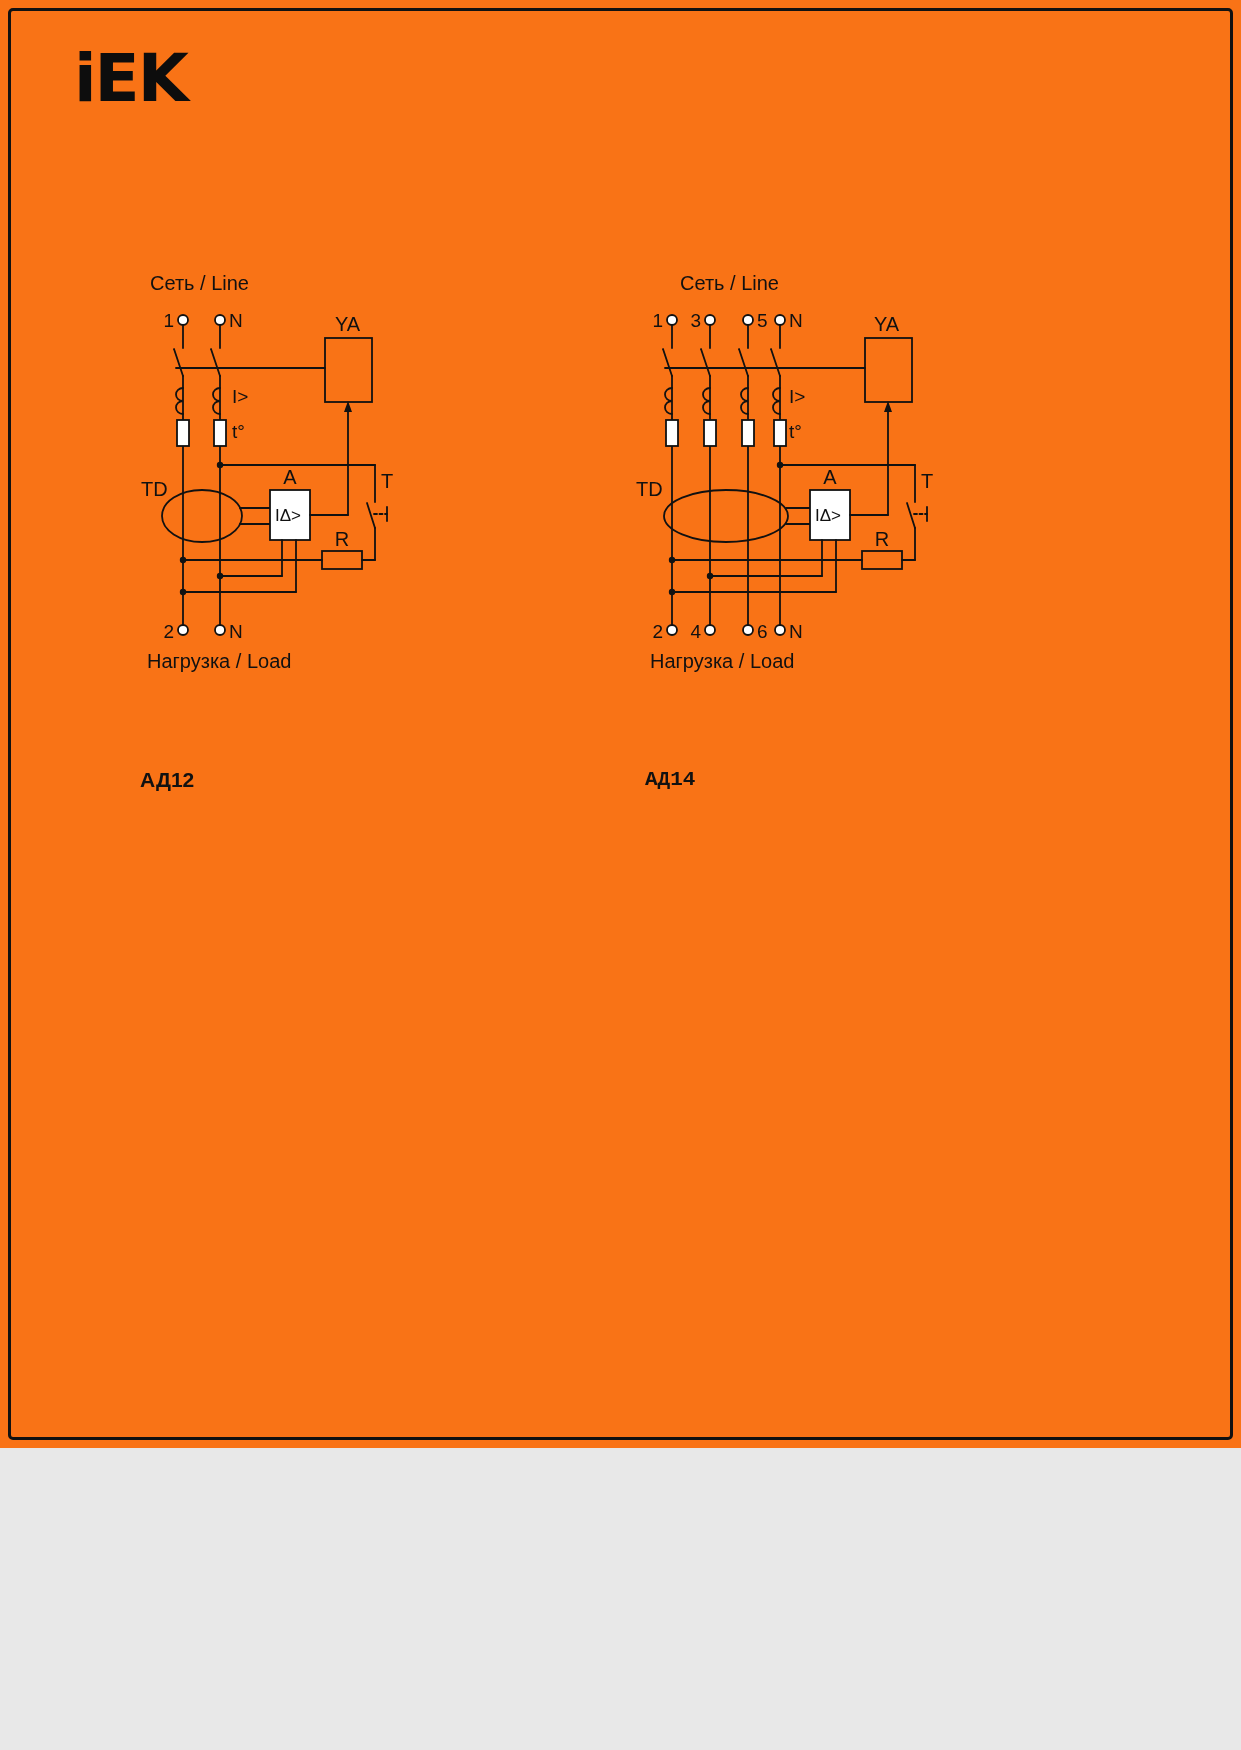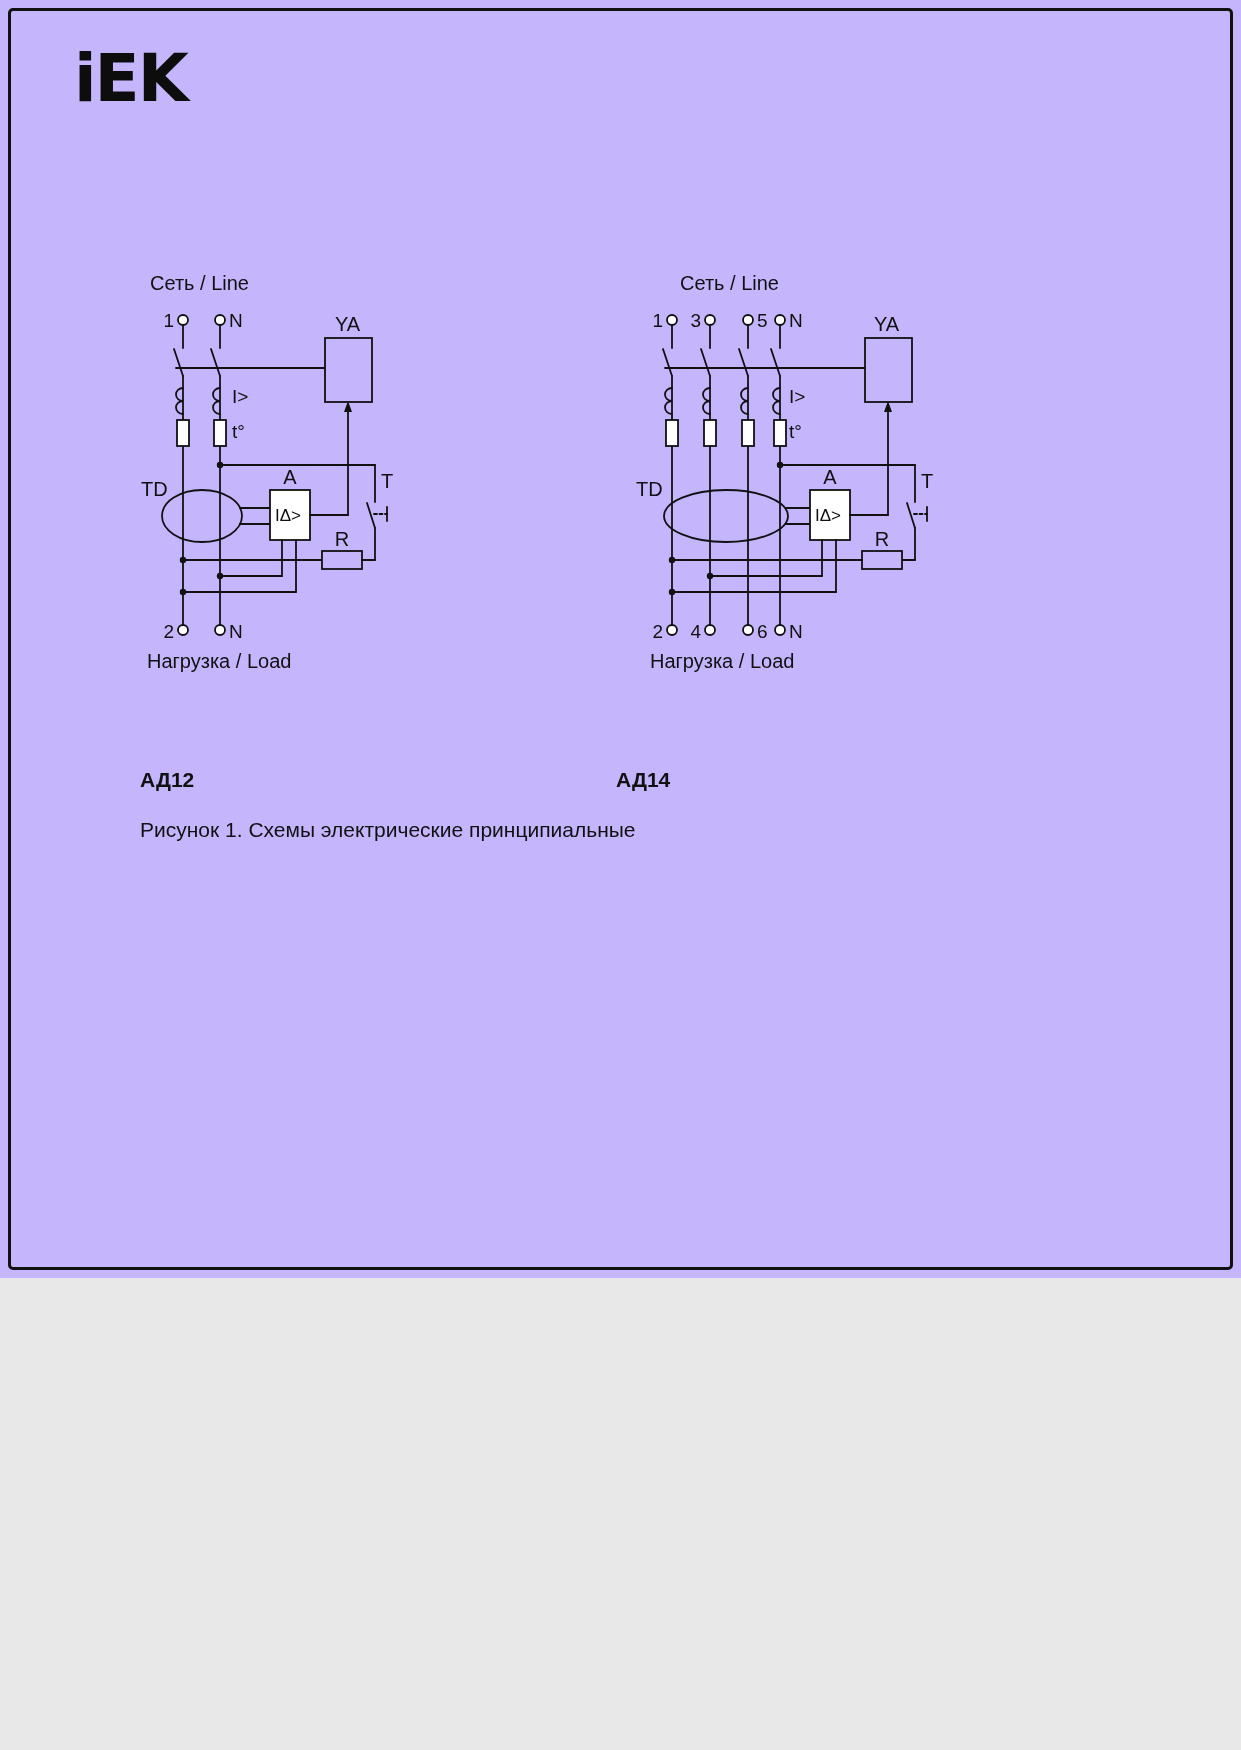"iEK" .page { background: #c4b5fd -> #f97316; height: 1278px -> 1448px }
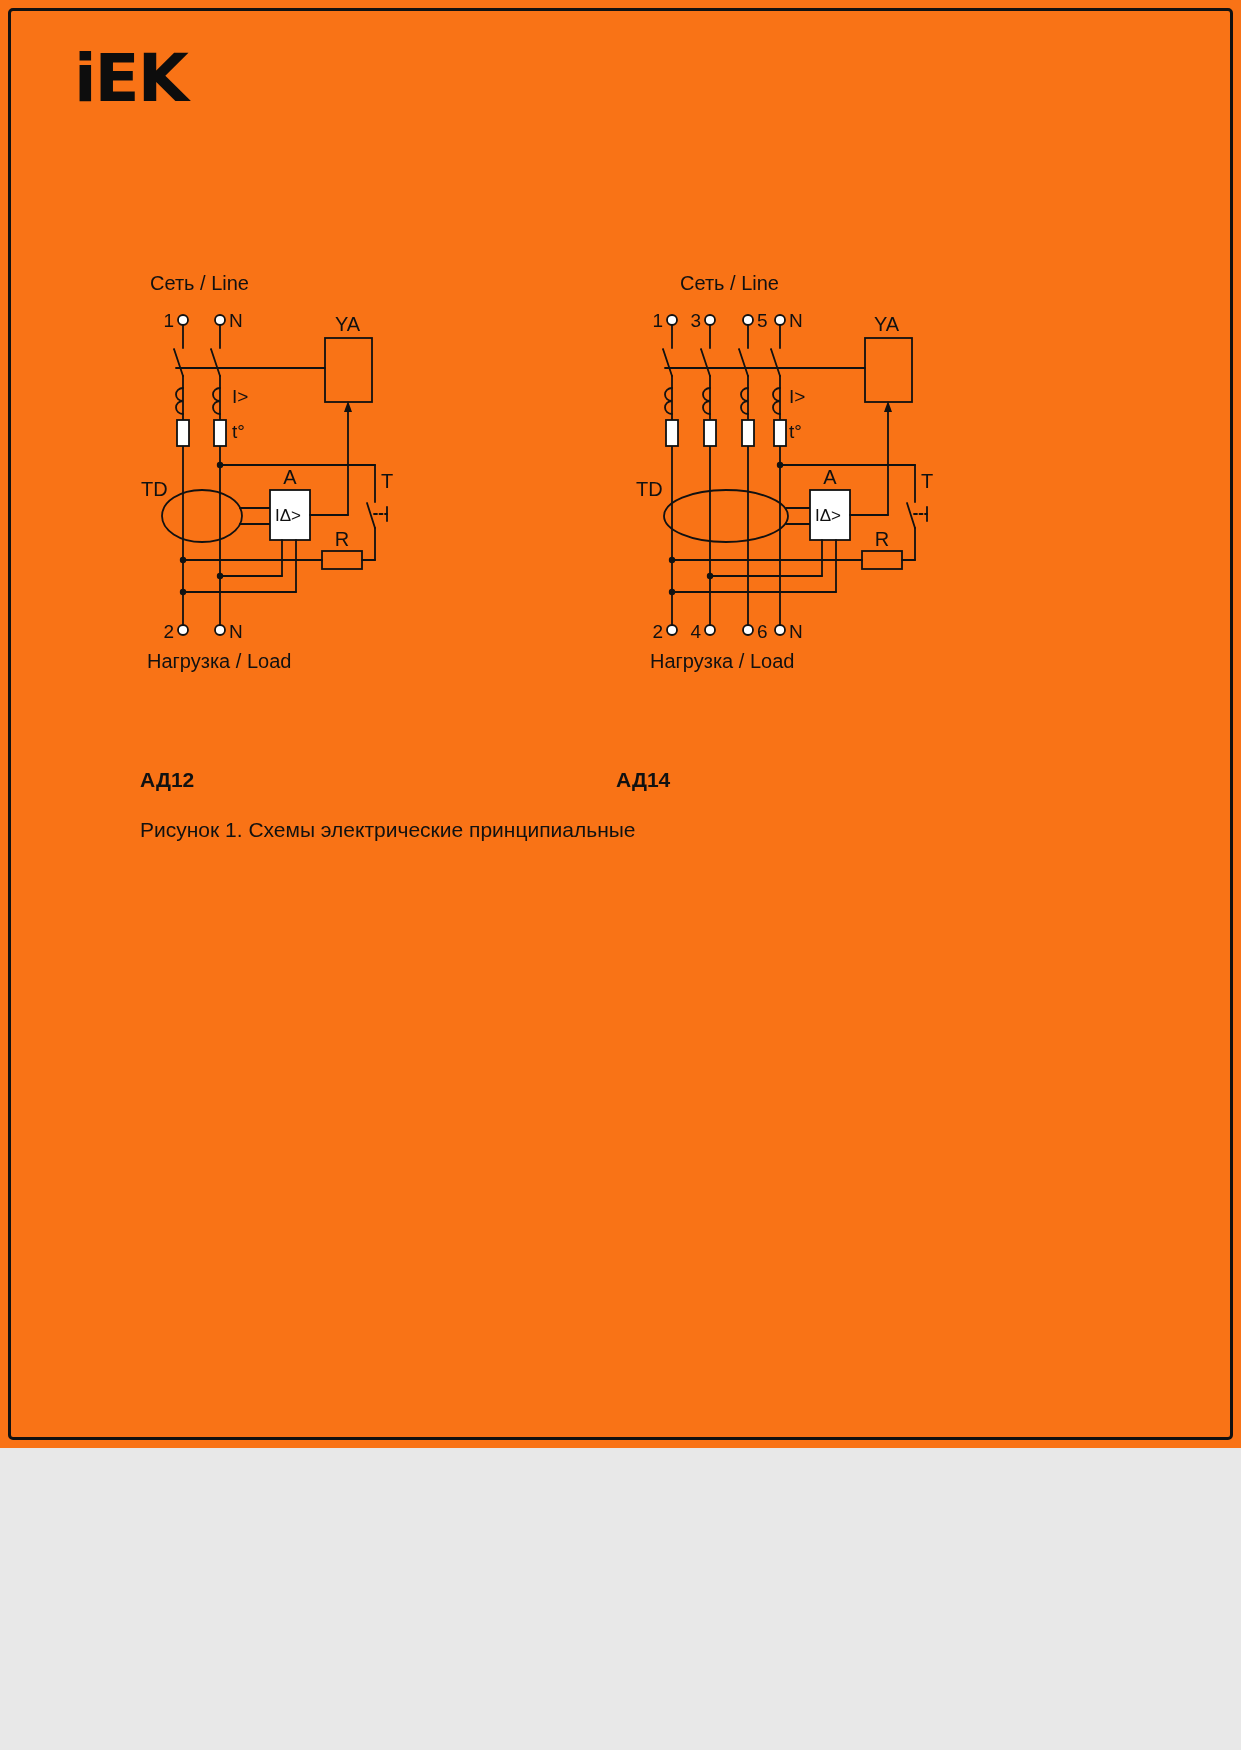"АД14" .fig-title.right { font-family: none -> Liberation Mono, monospace; left: 616px -> 645px }
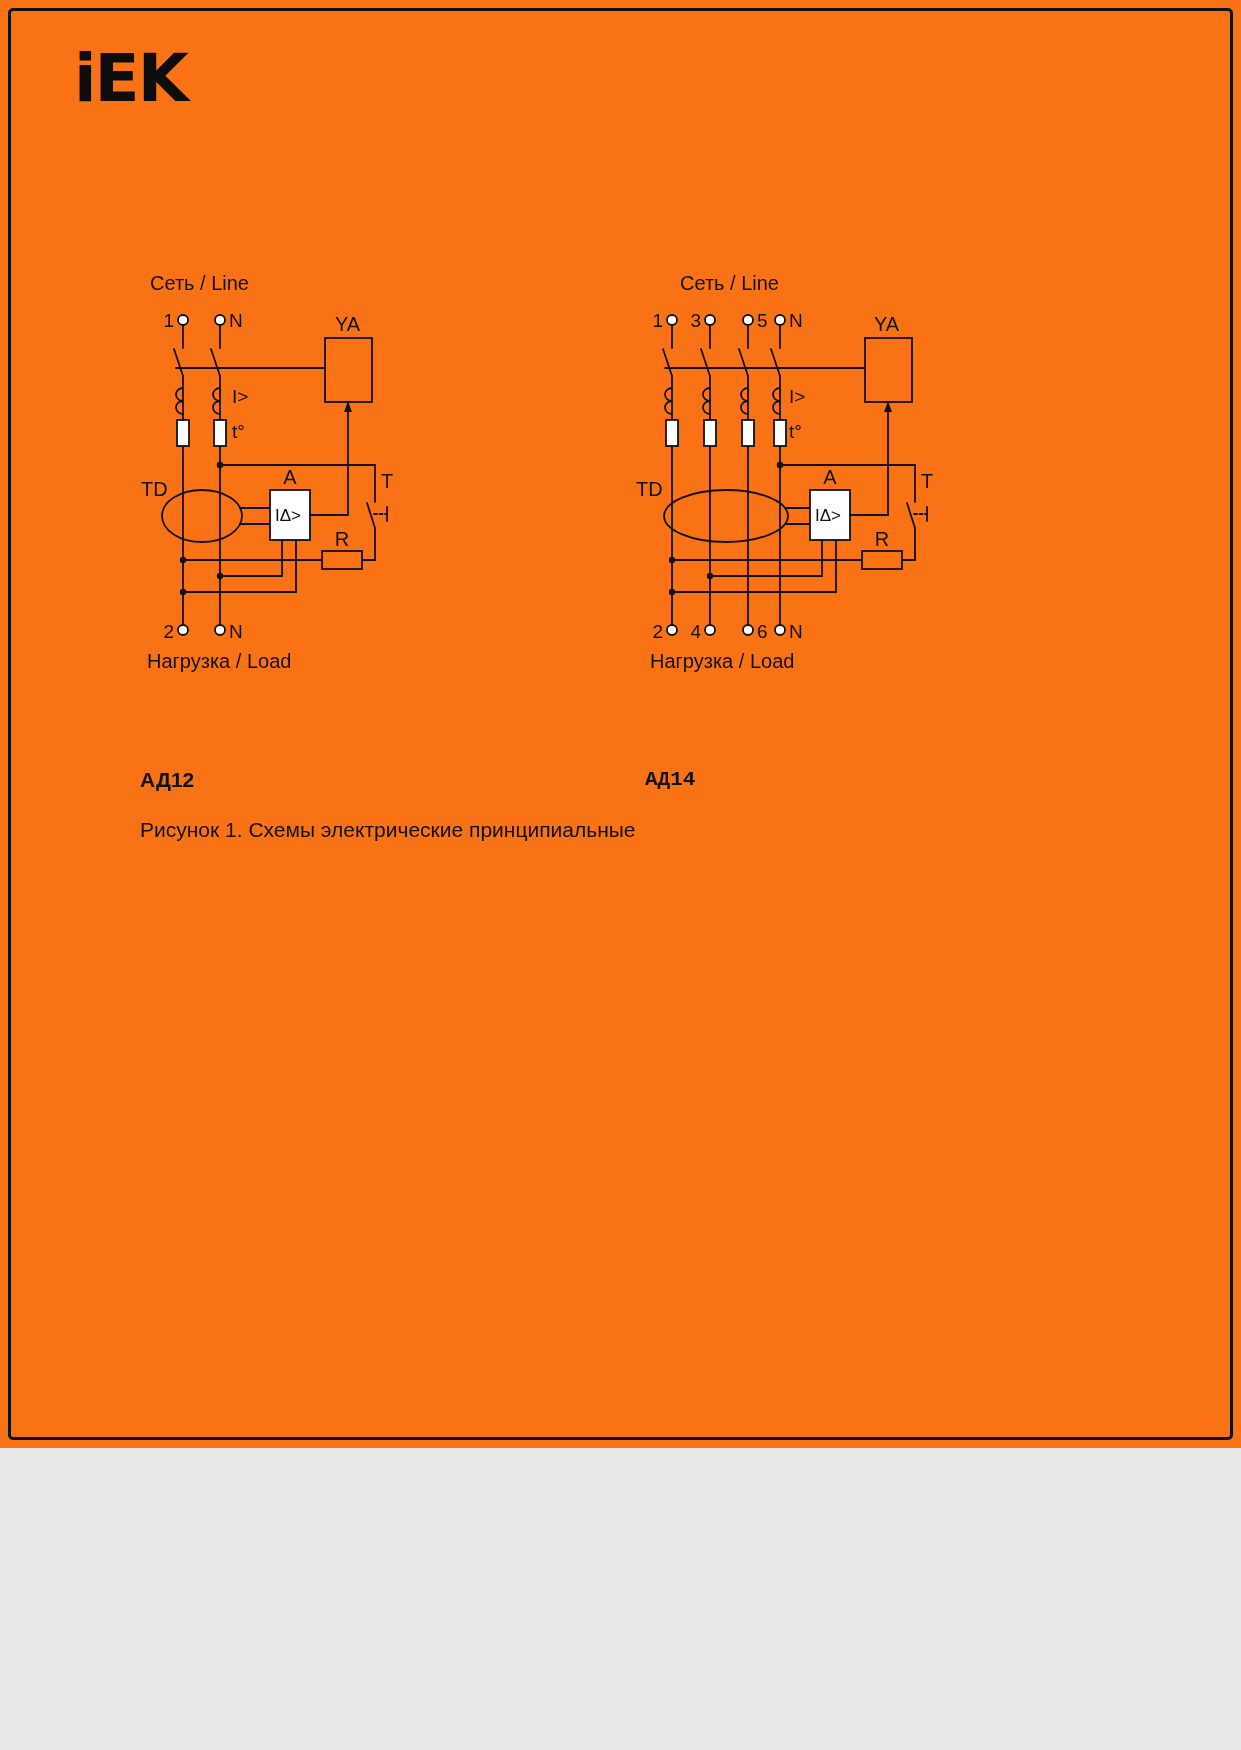"Рисунок 1. Схемы электрические" div.caption { html: <div>Рисунок 1. Схемы электрические принципиальные</div> -> none }
